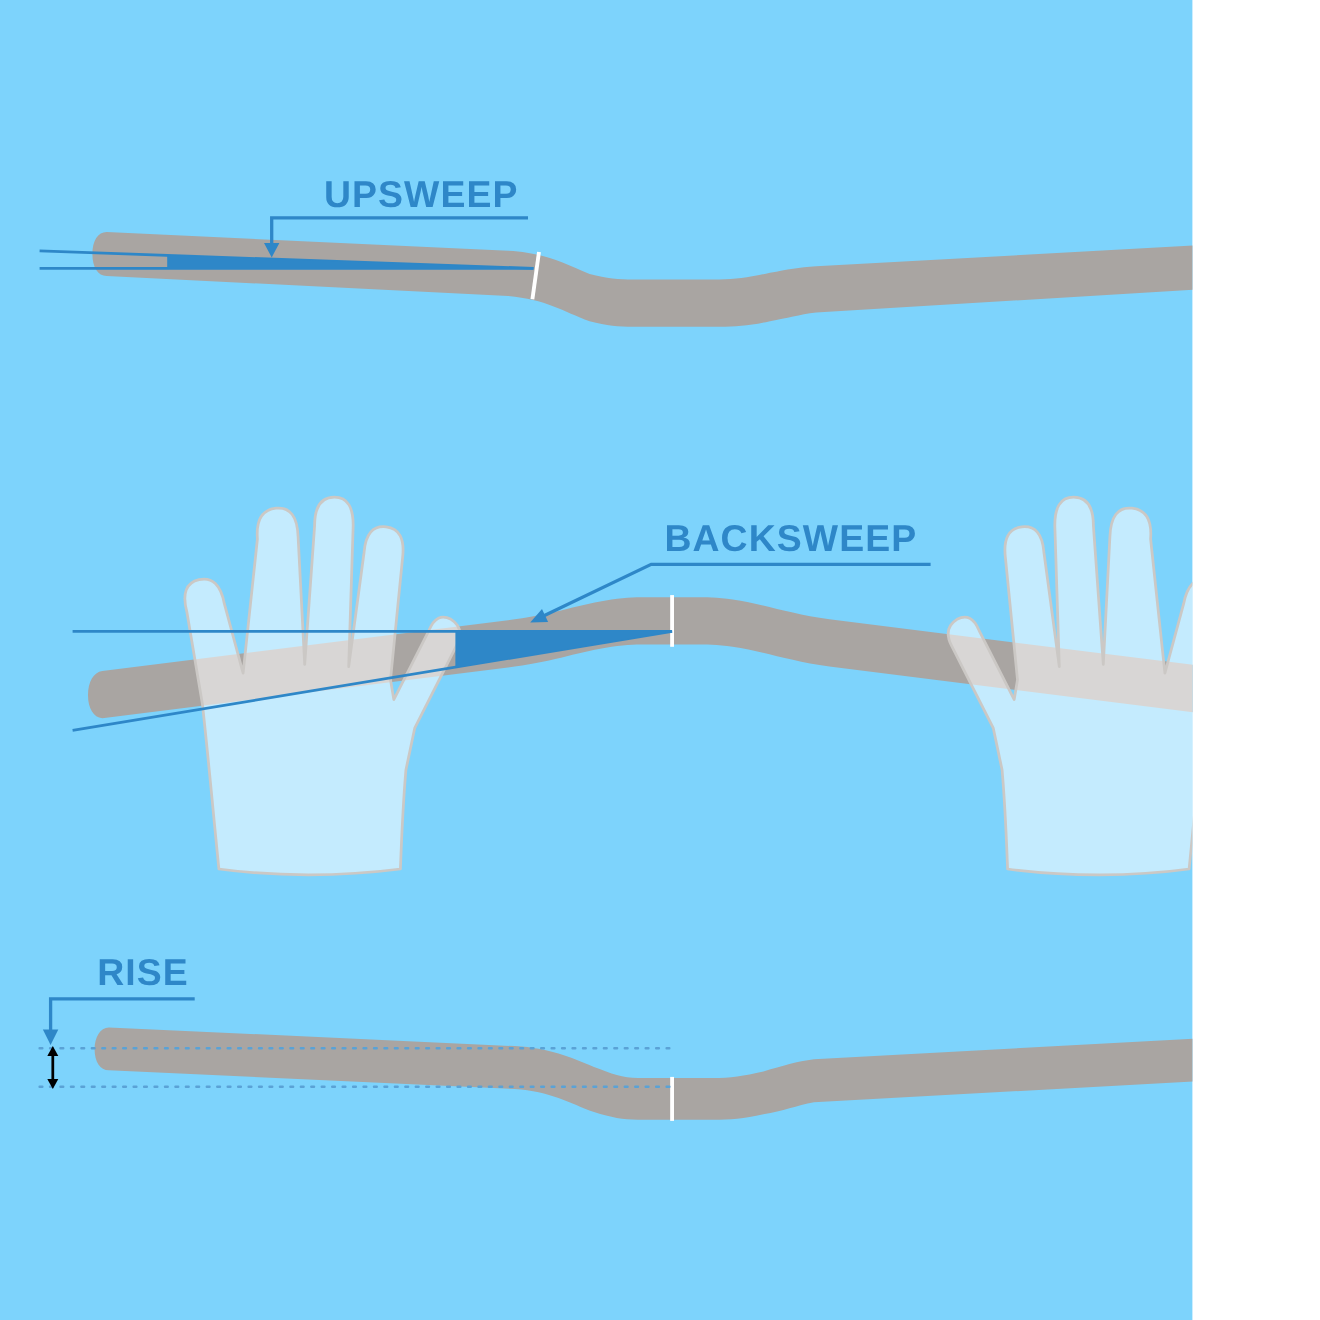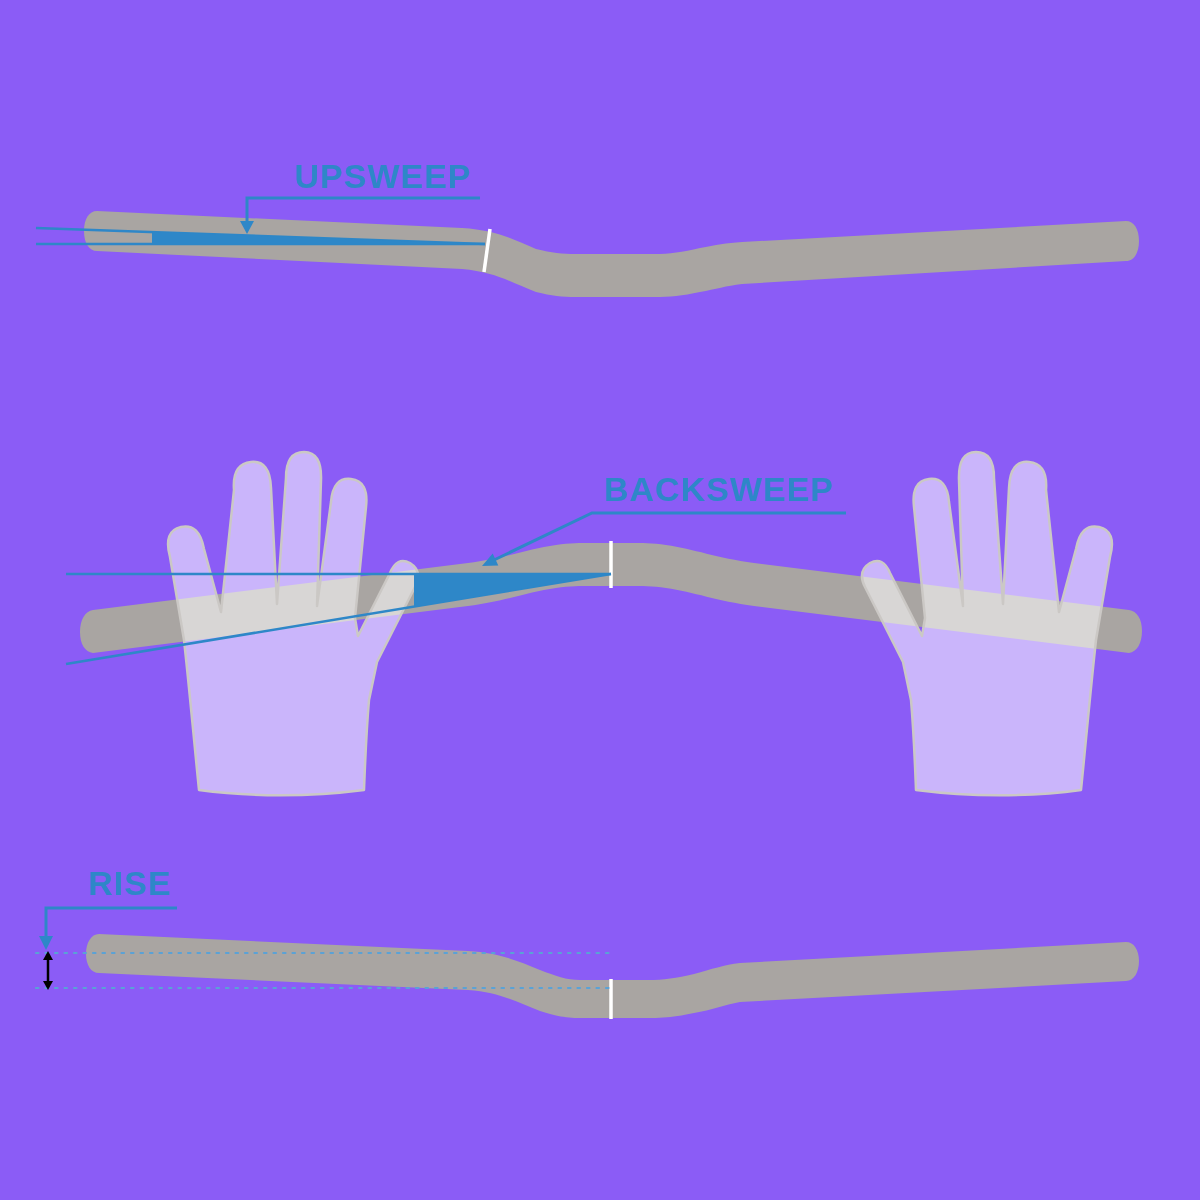"UPSWEEP" .canvas { background: #8b5cf6 -> #7dd3fc; width: 1200px -> 1084px }
